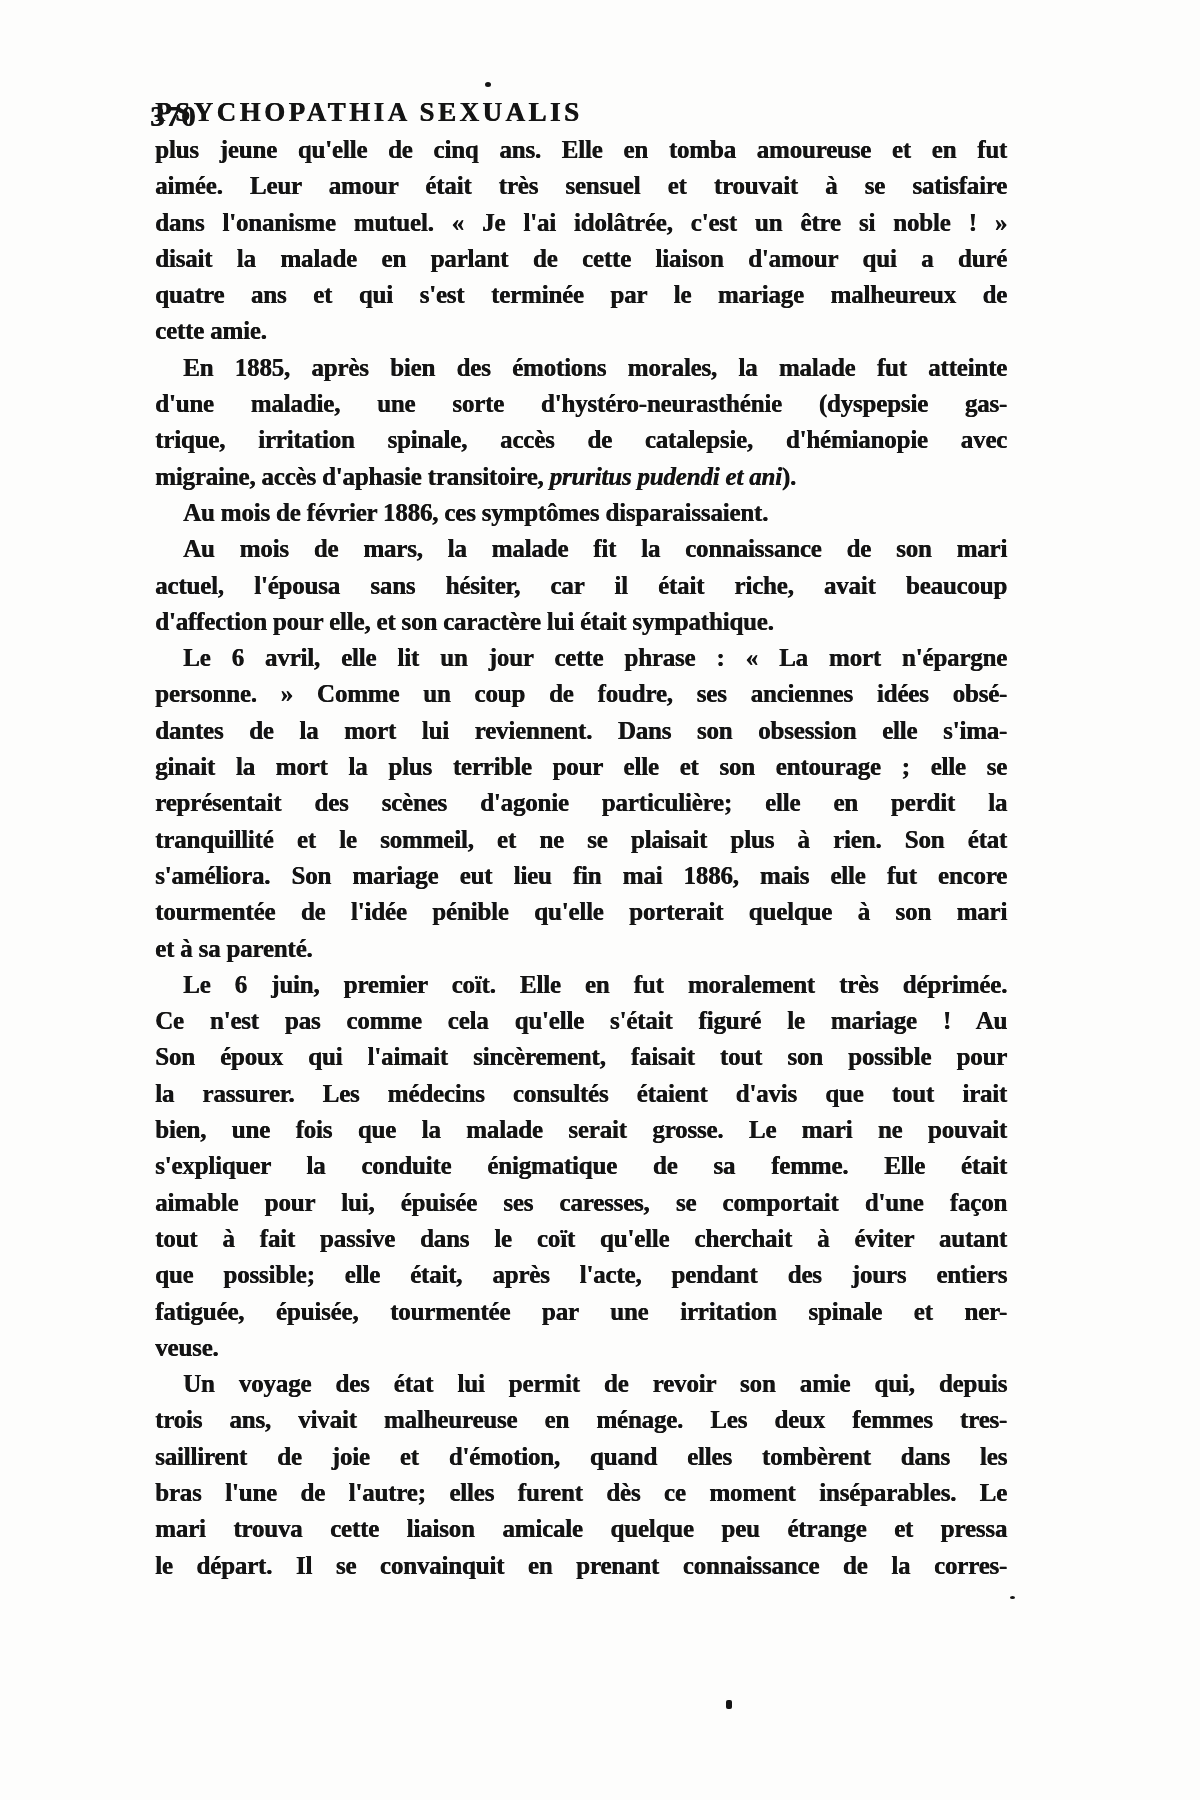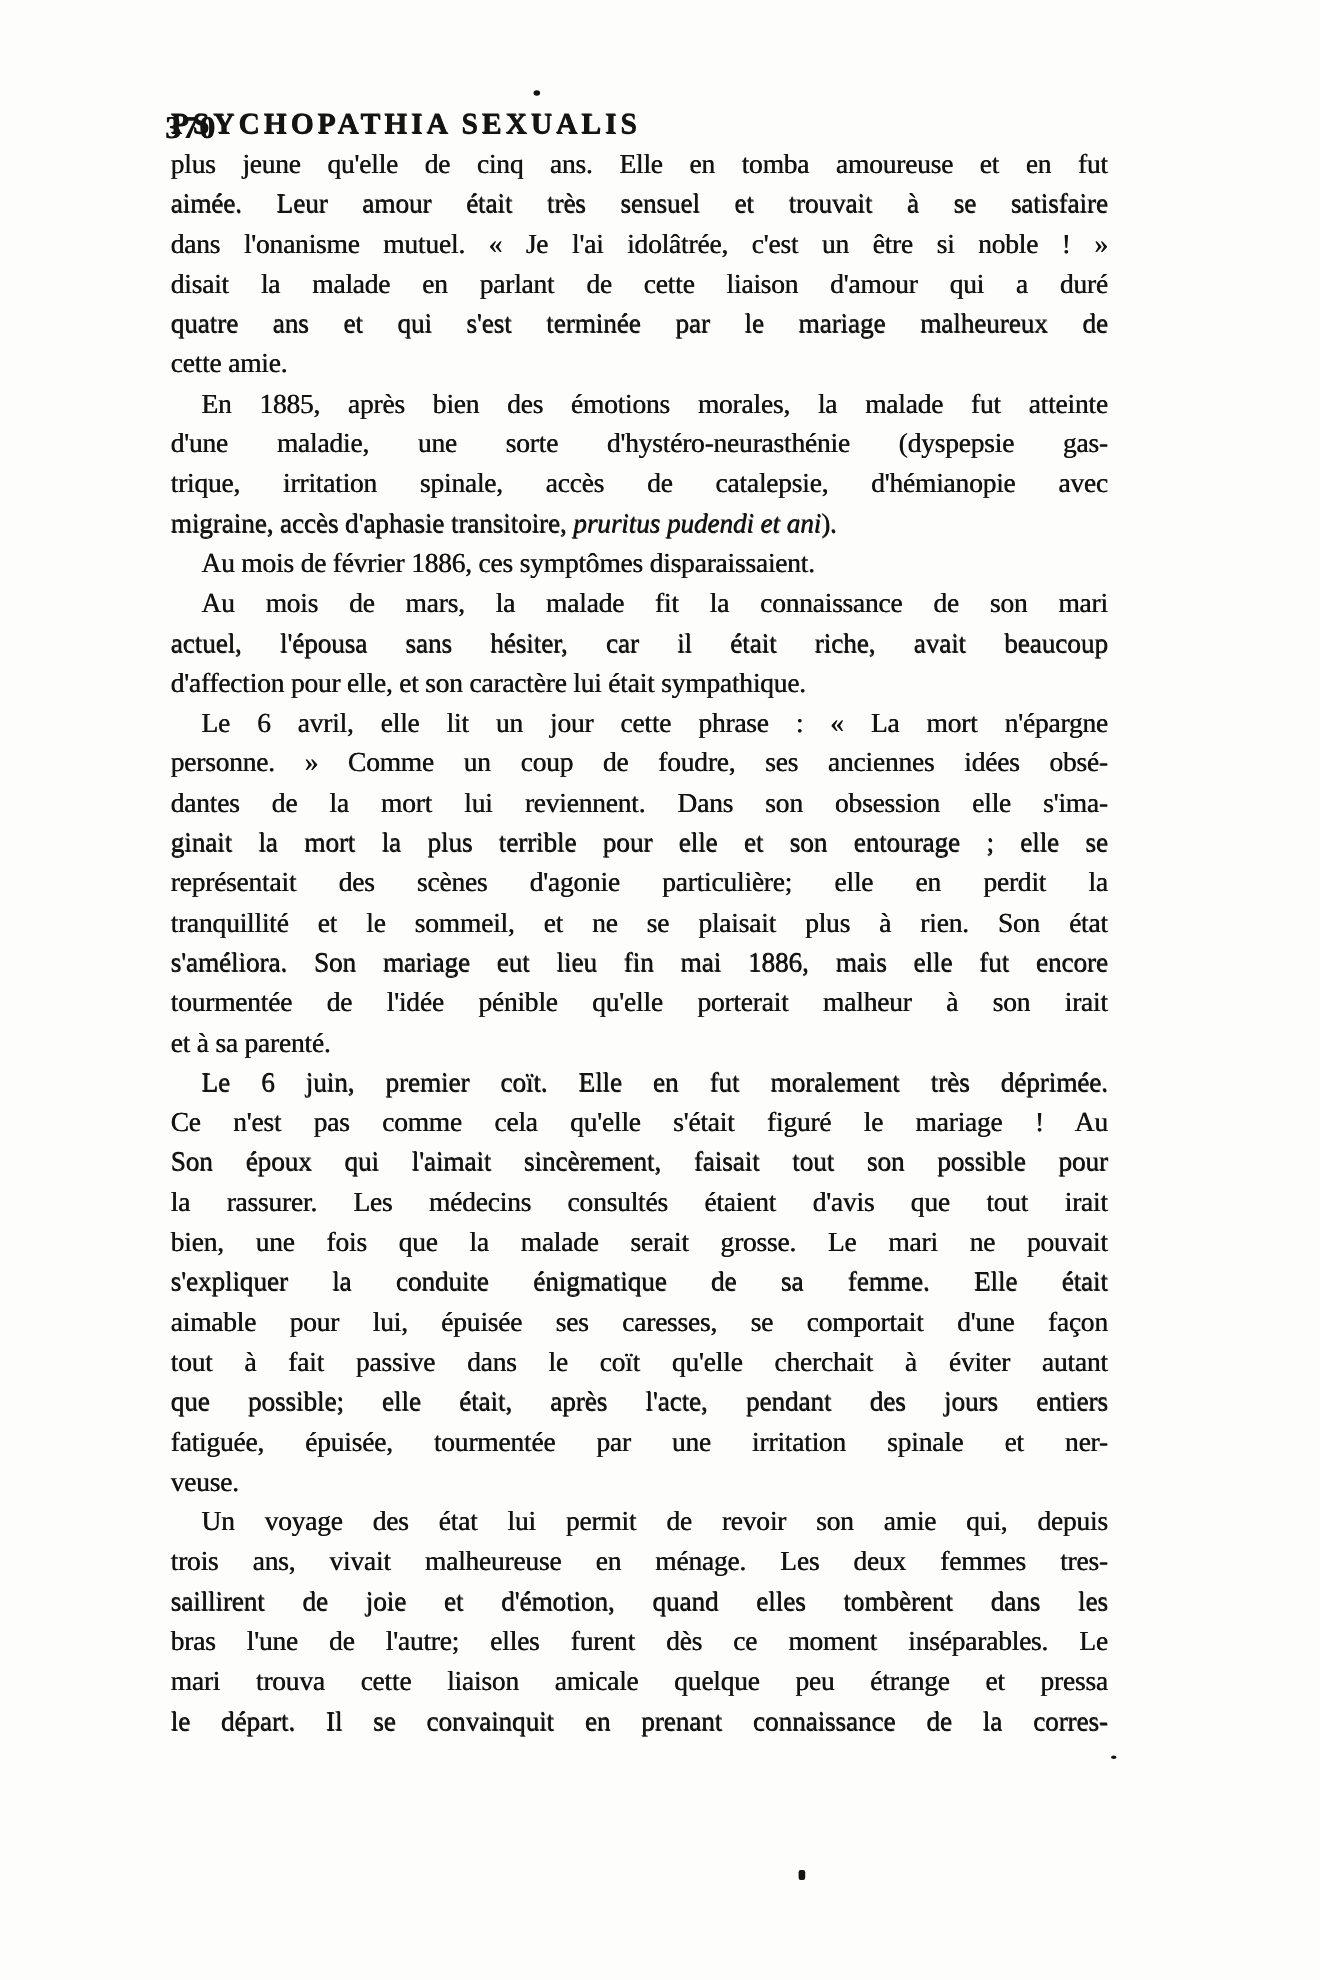"plus jeune qu'elle de cinq" .textblock { font-weight: 400 -> 700 }
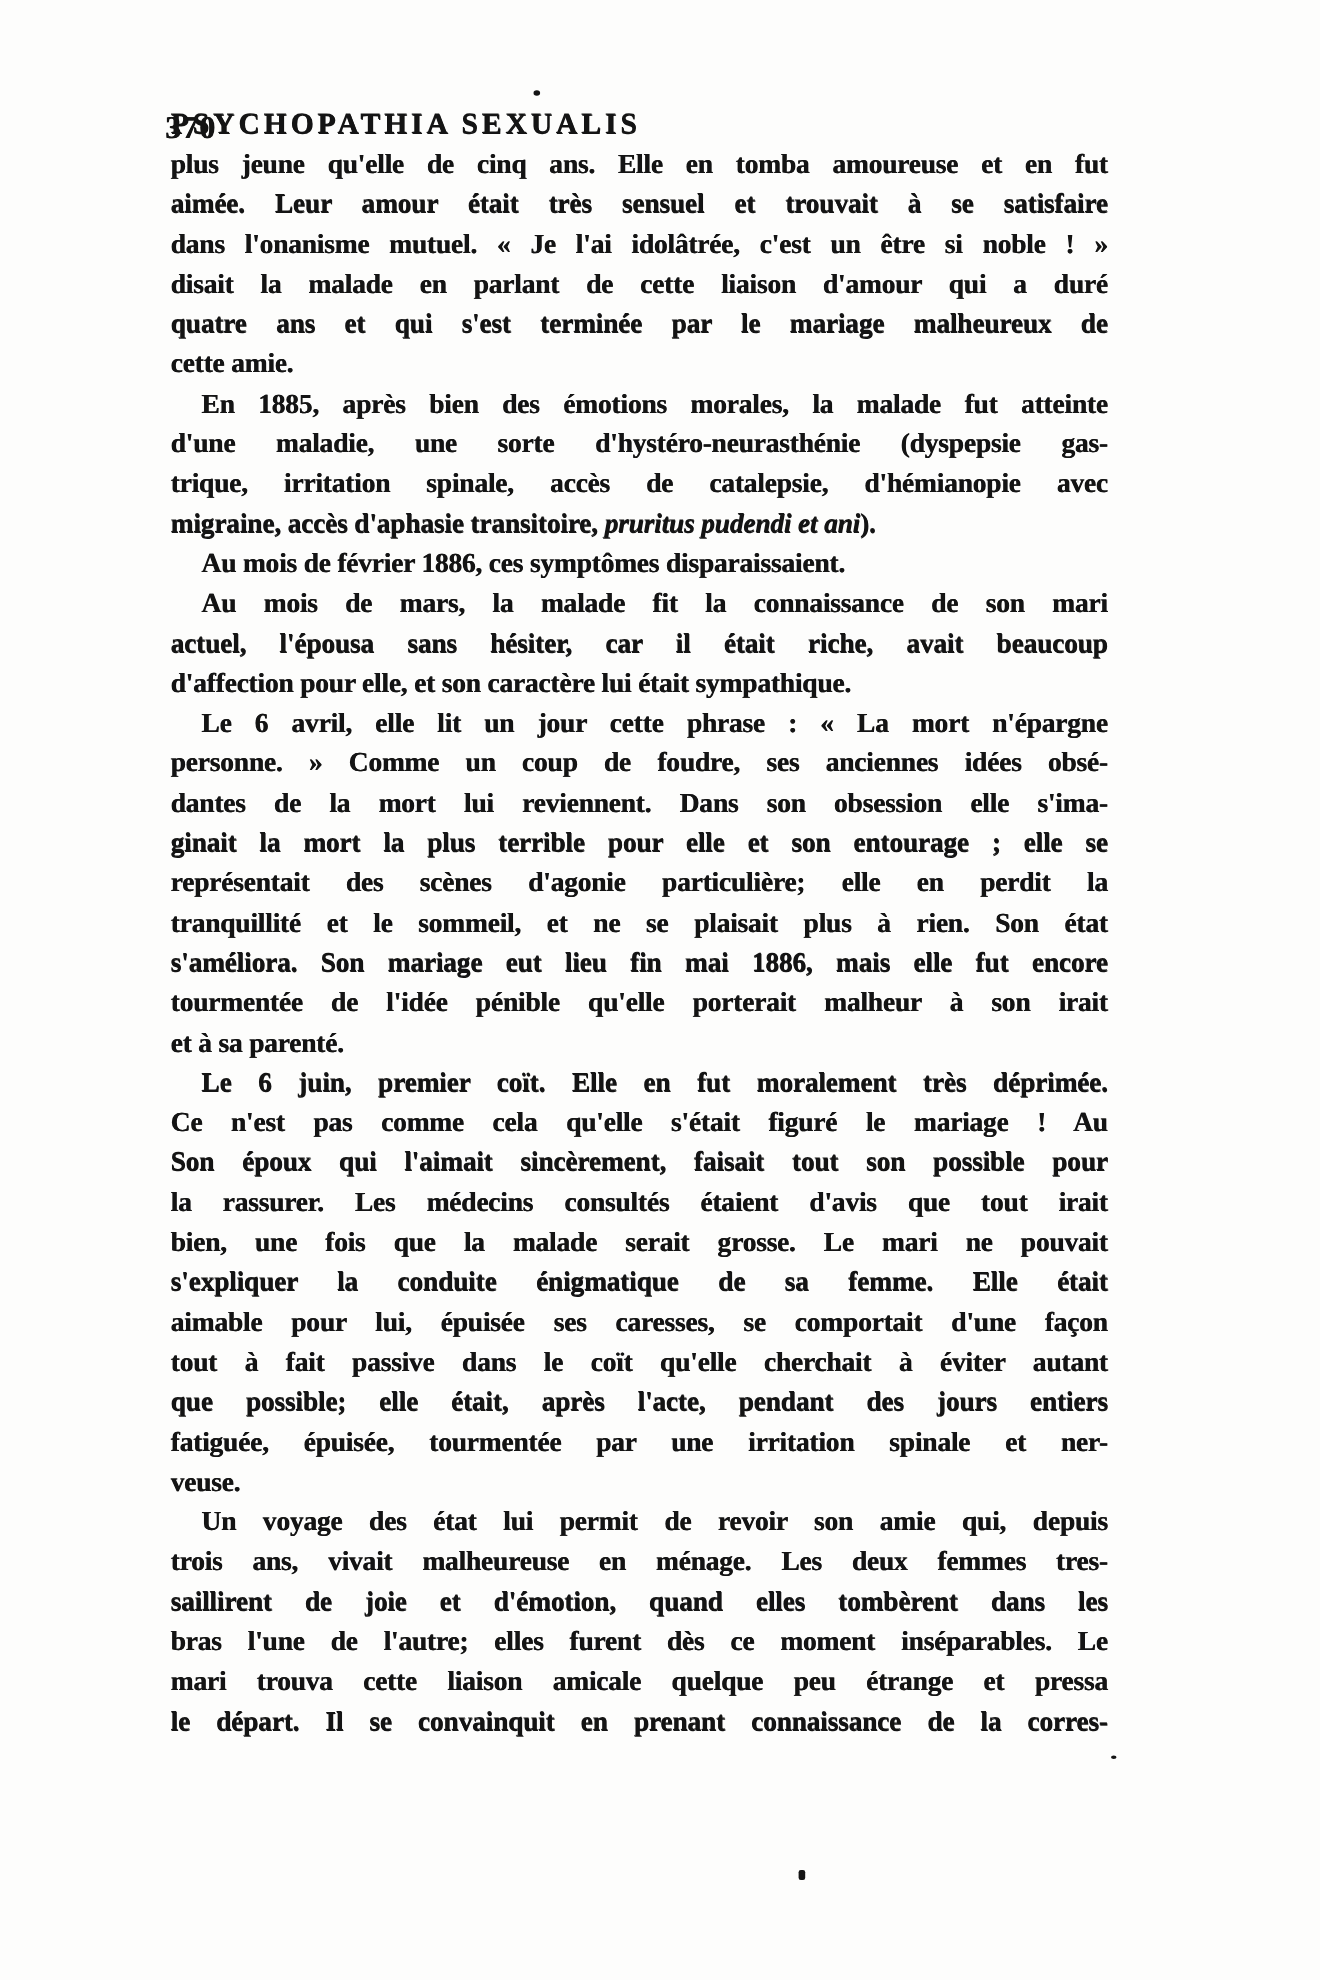"tourmentée de l'idée pénible qu'elle" div.line { text: malheur à son irait -> quelque à son mari }
